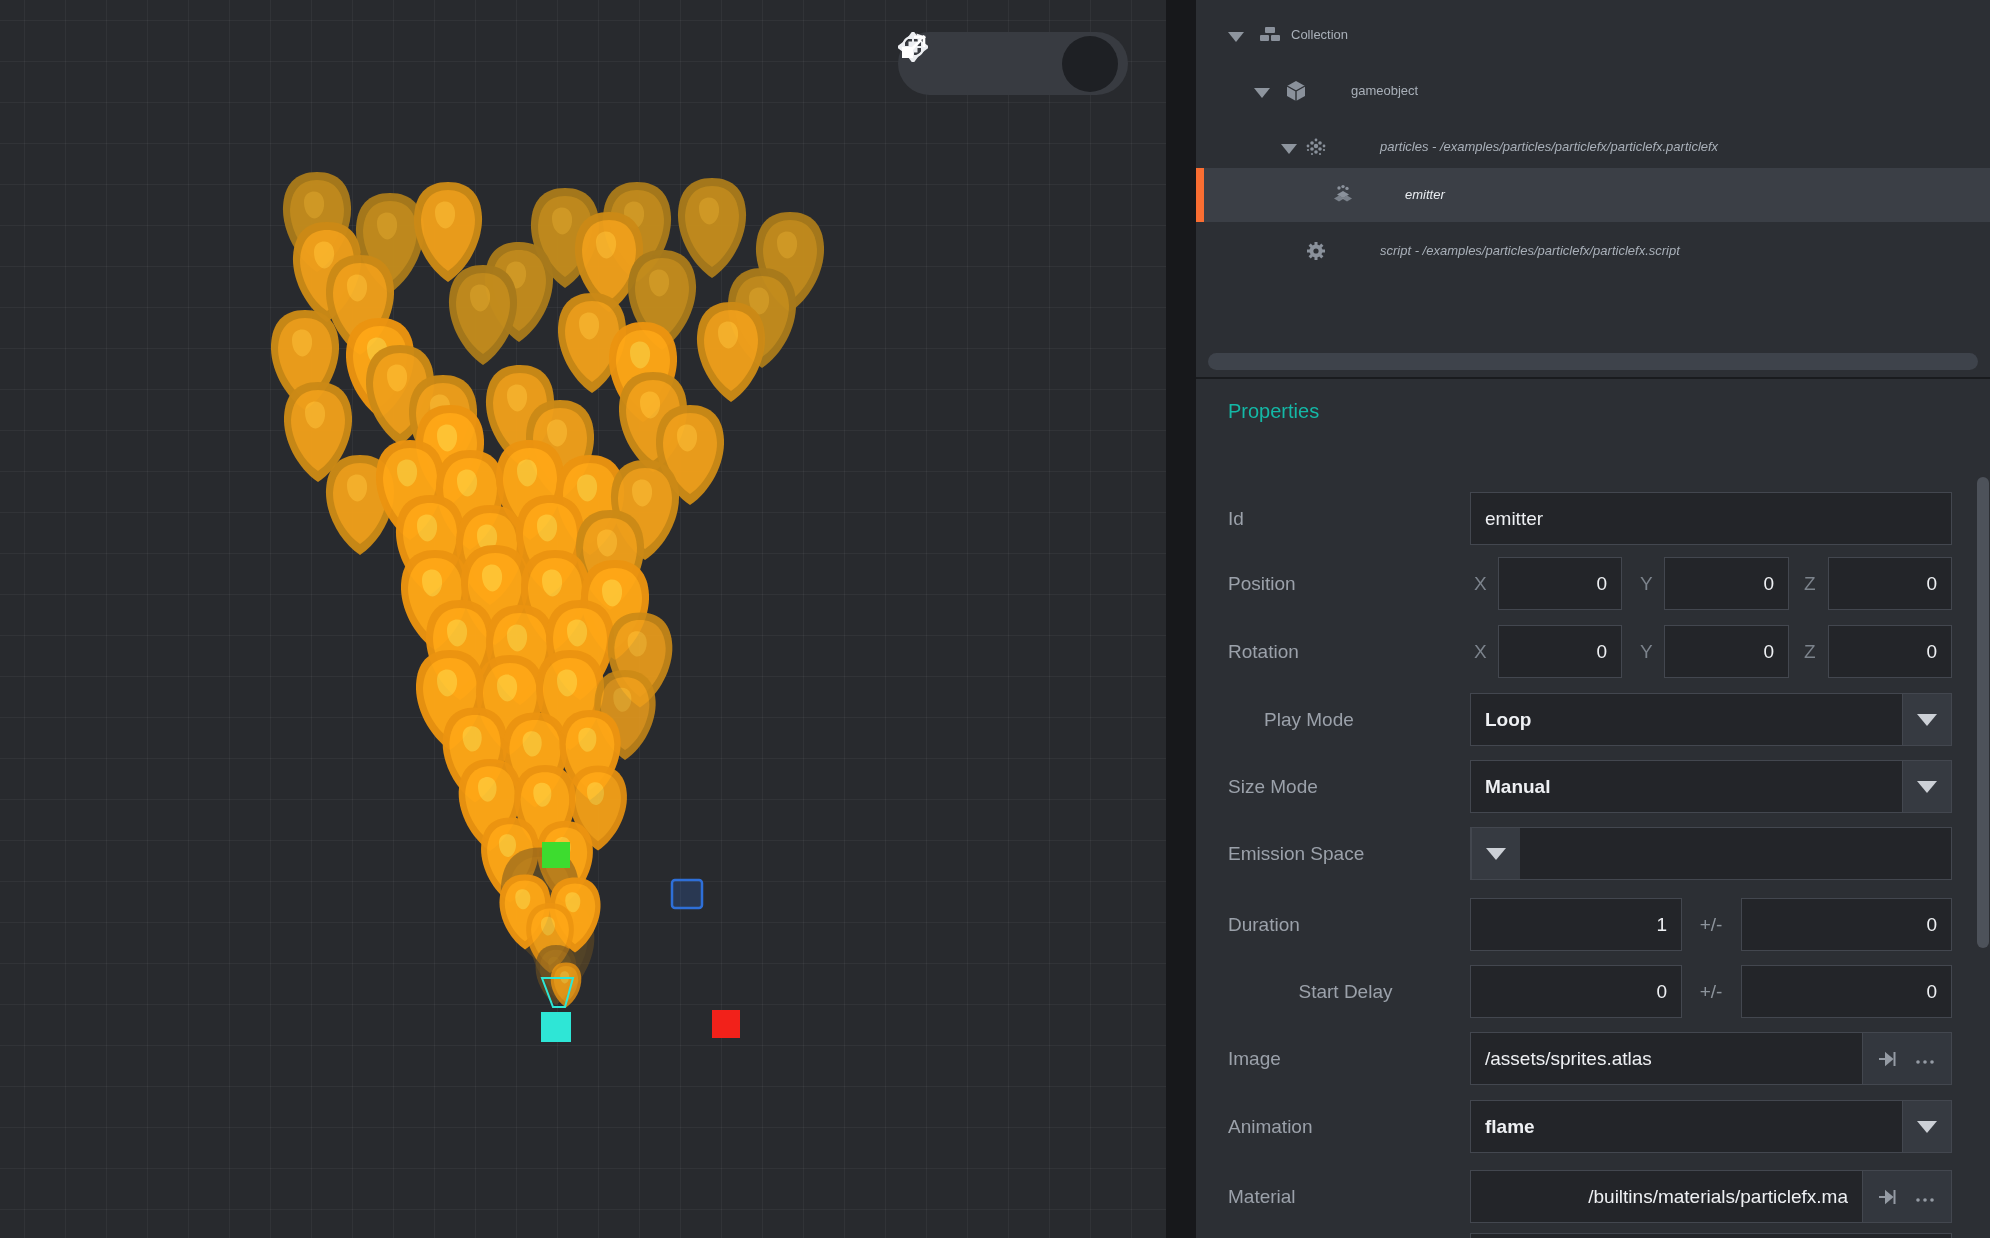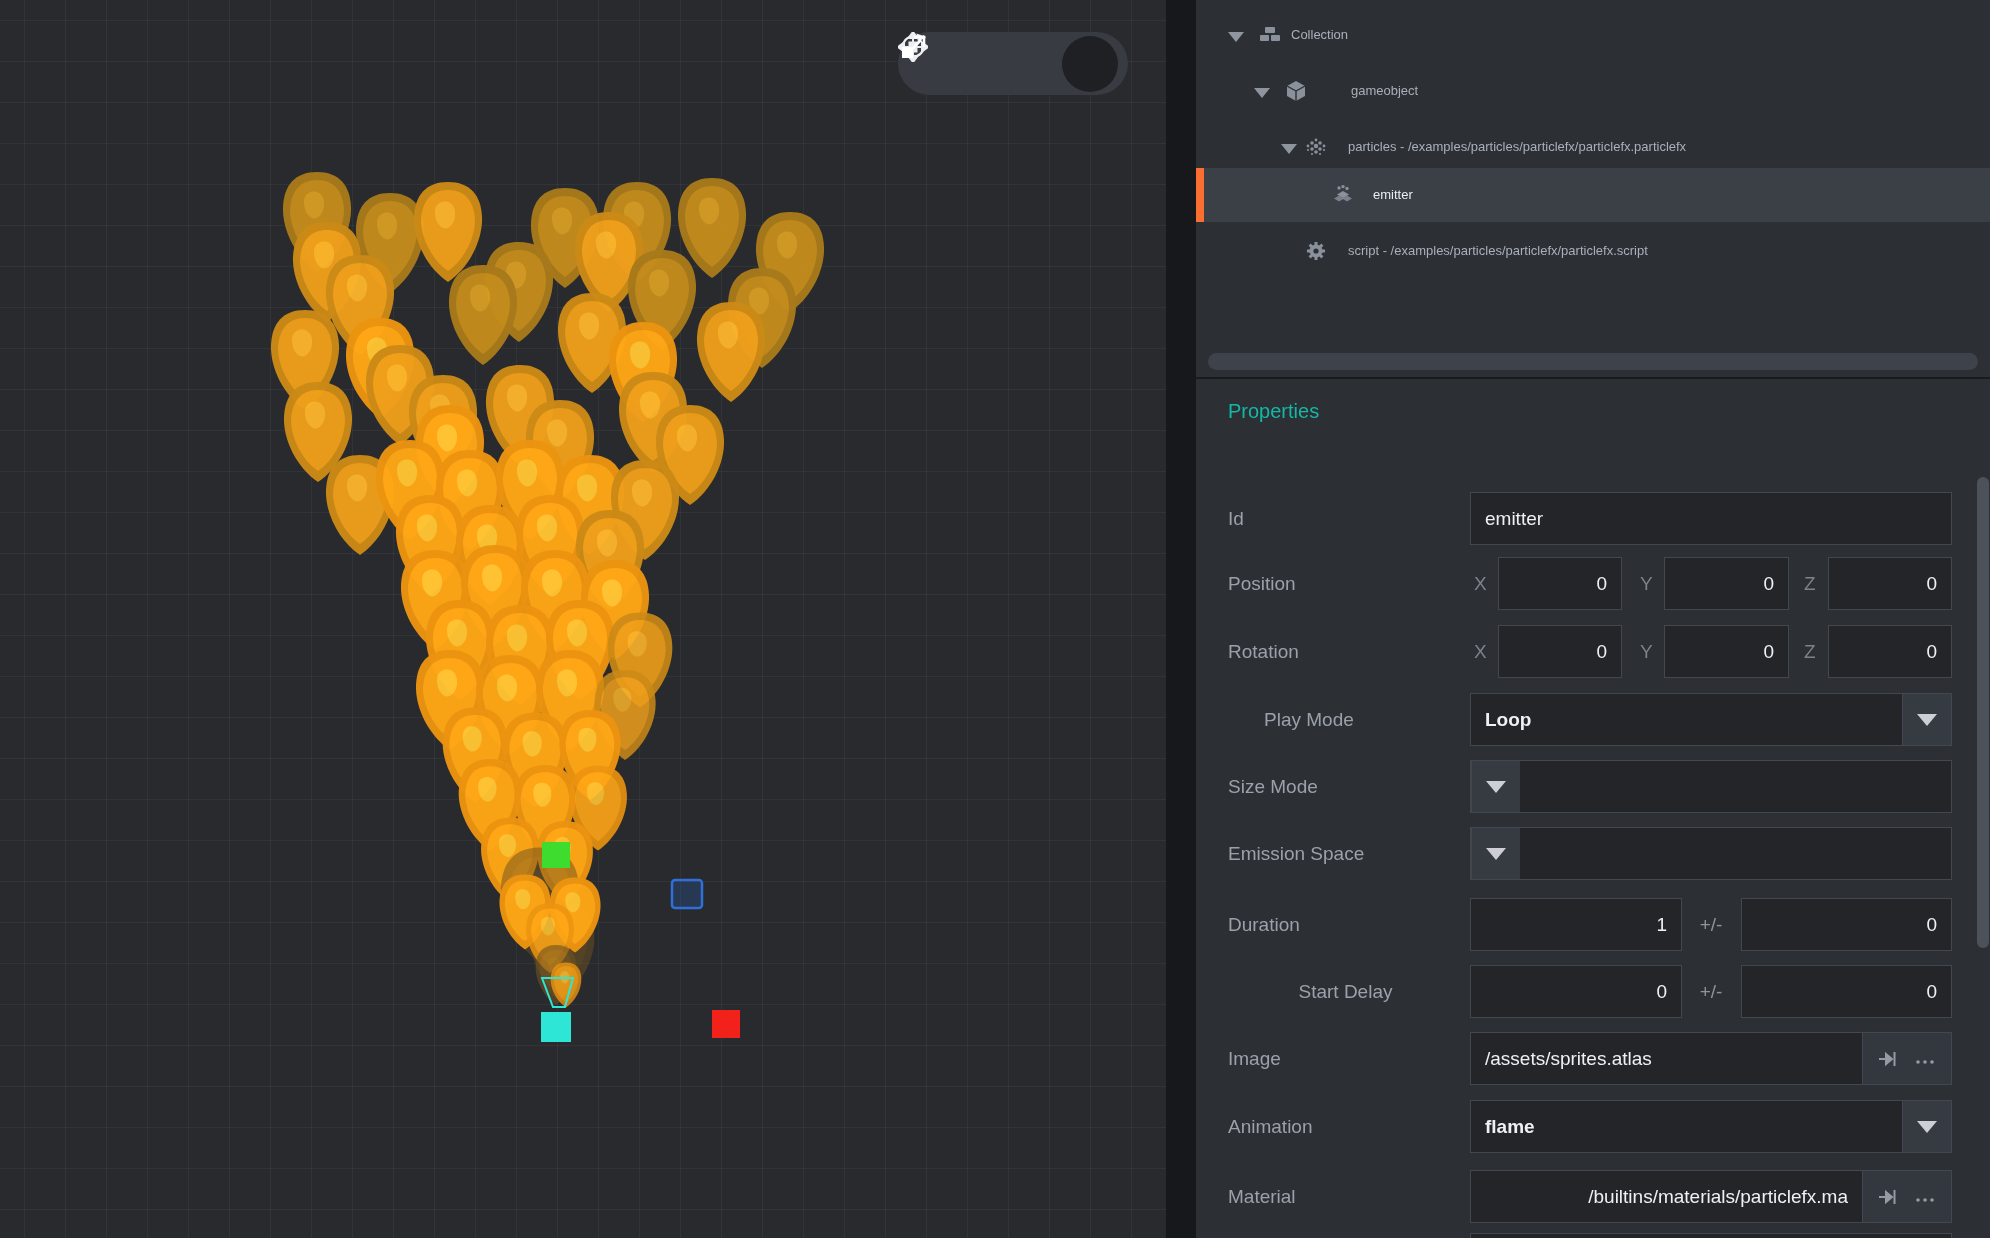"particles -" .tree-label.ital { font-style: none -> italic; margin-left: none -> 32px }
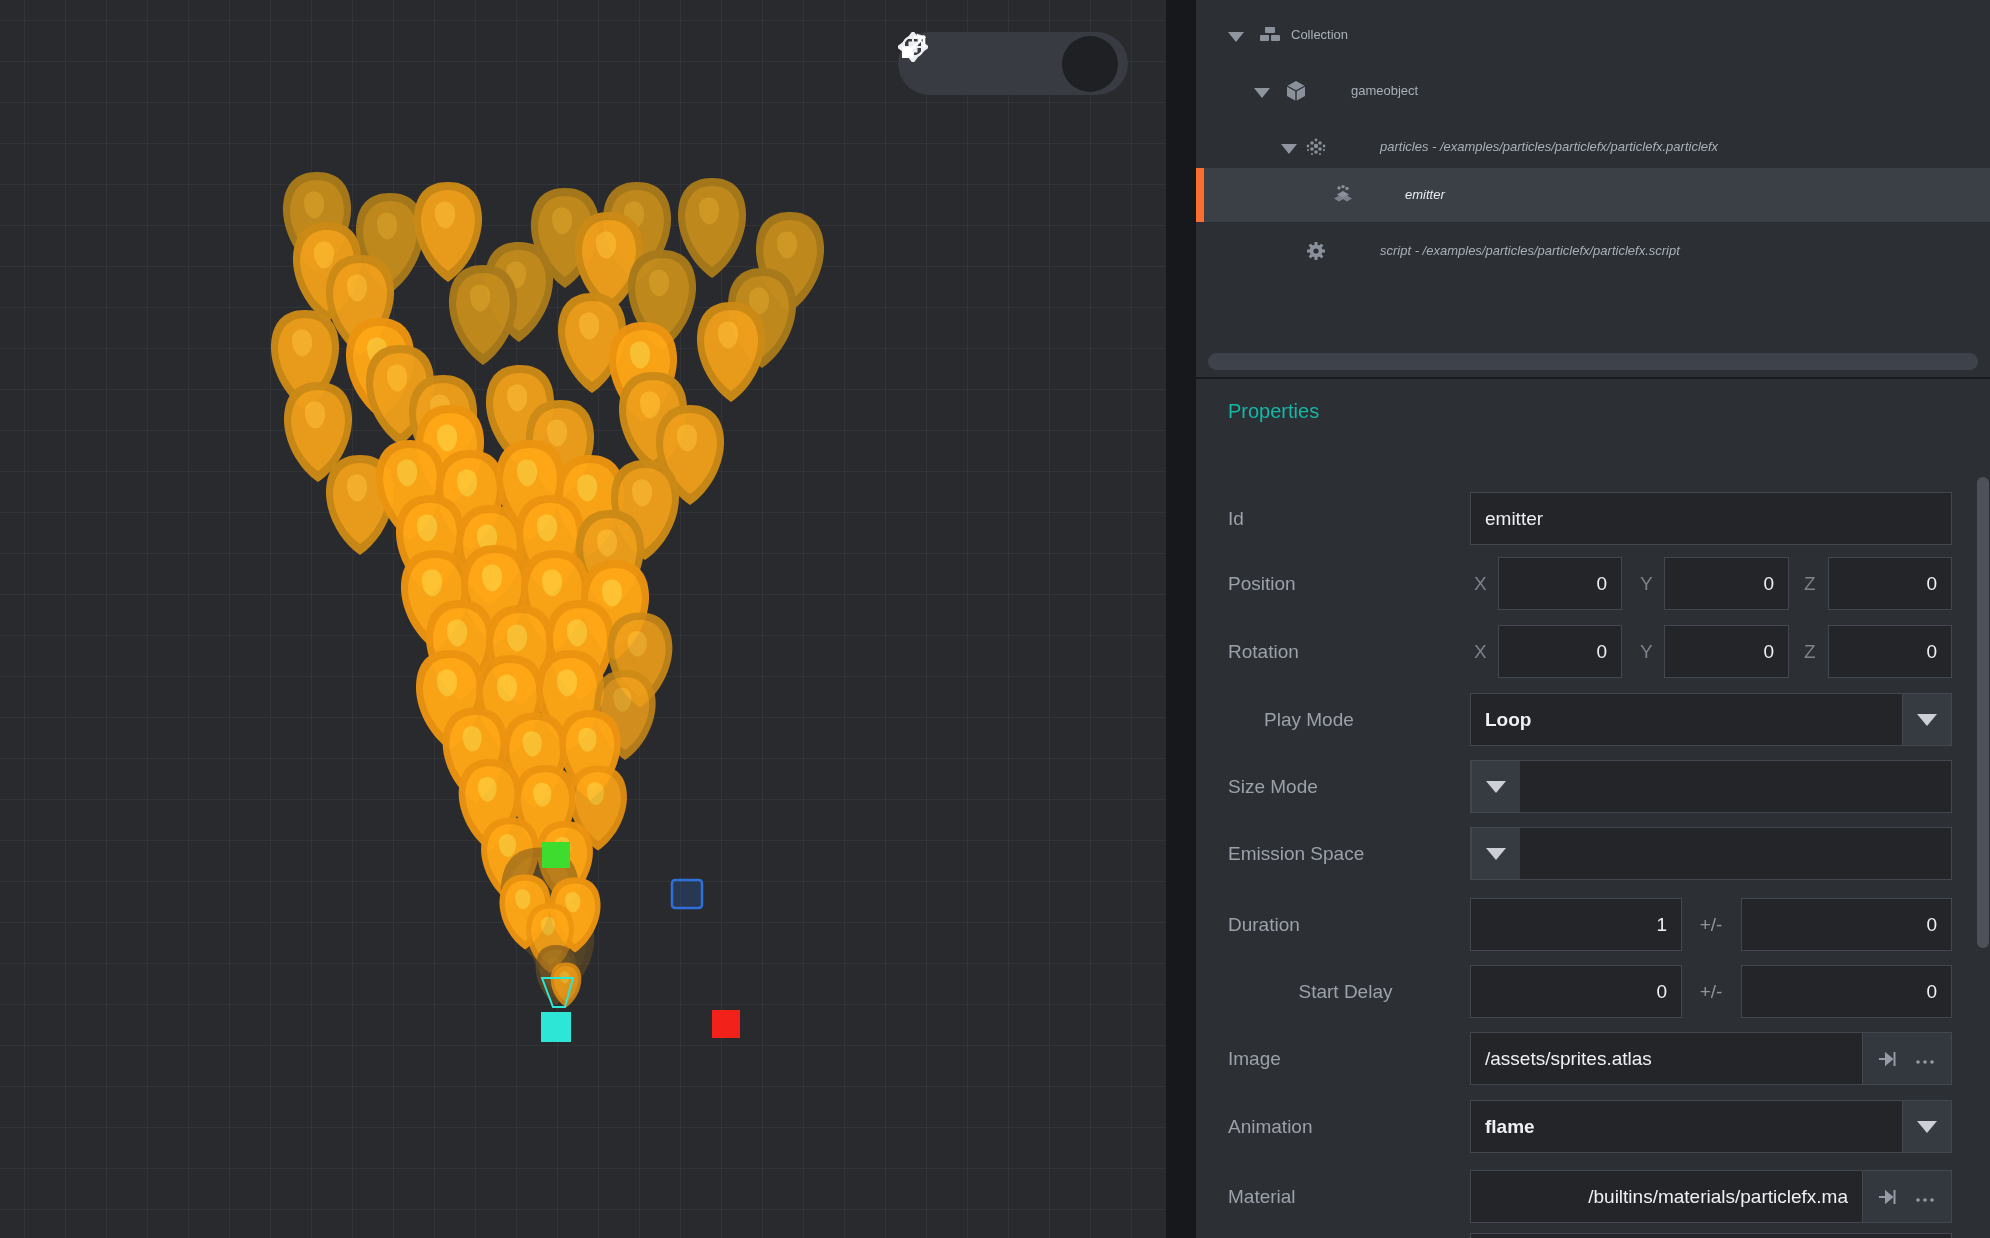"Manual" span.sel-text { html: none -> <span>Manual</span> }
